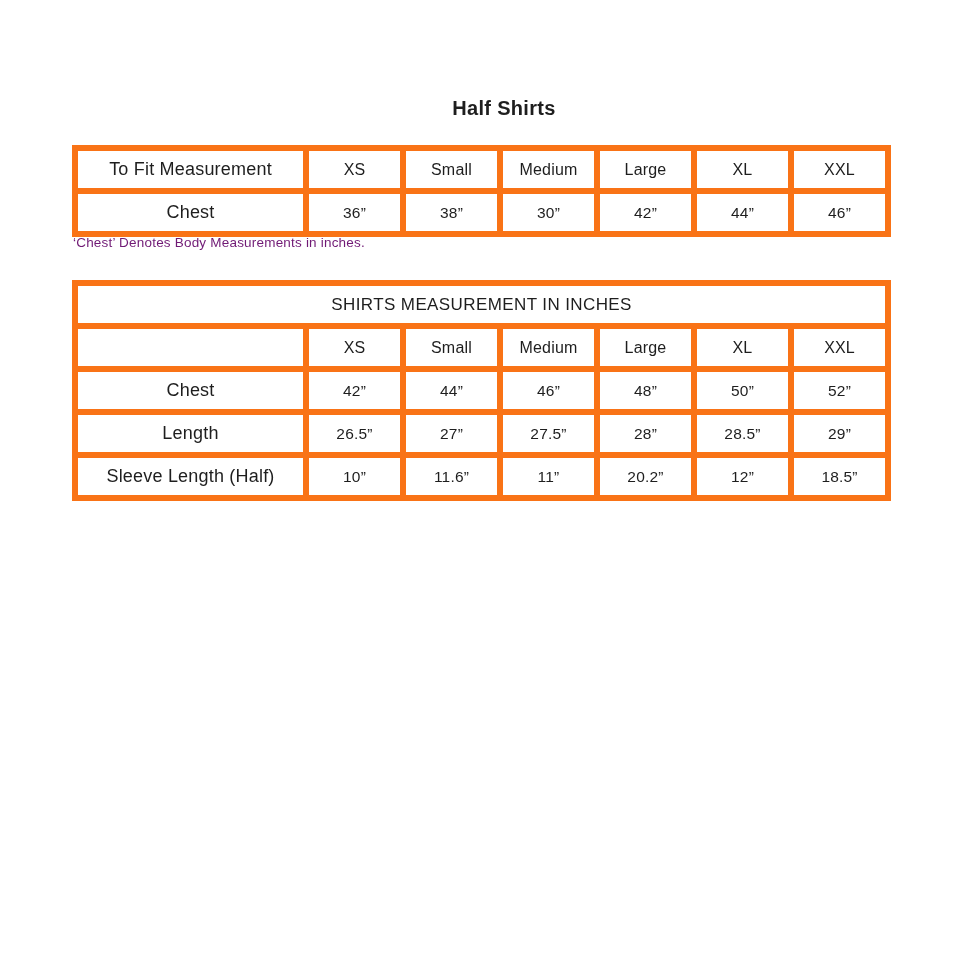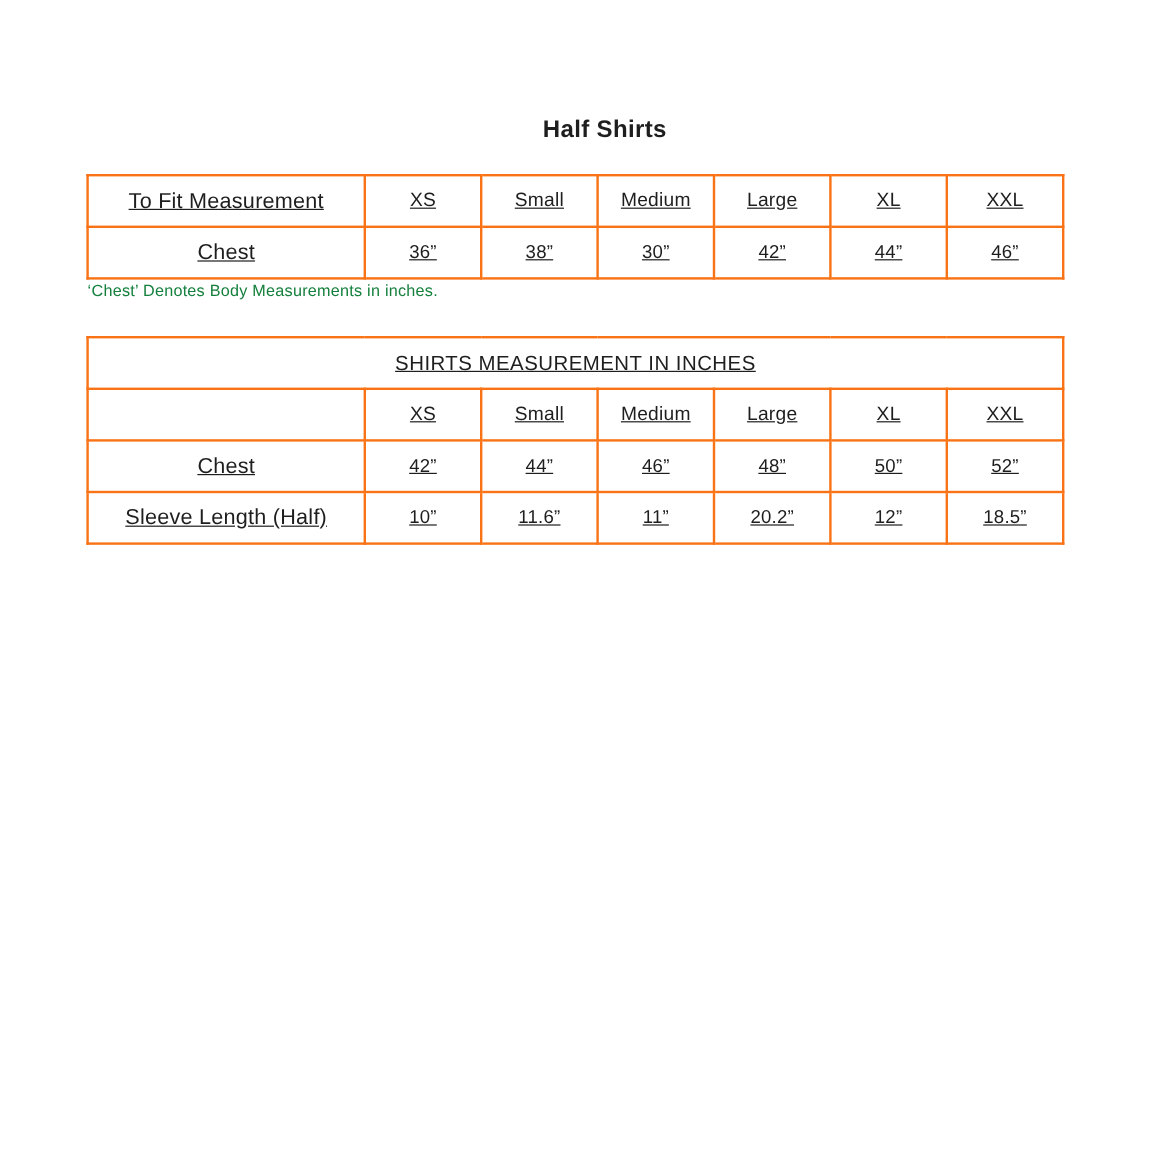"To Fit Measurement" table.size-table td { border: 2px solid #f97316 -> 6px solid #f97316; text-decoration: underline -> none }
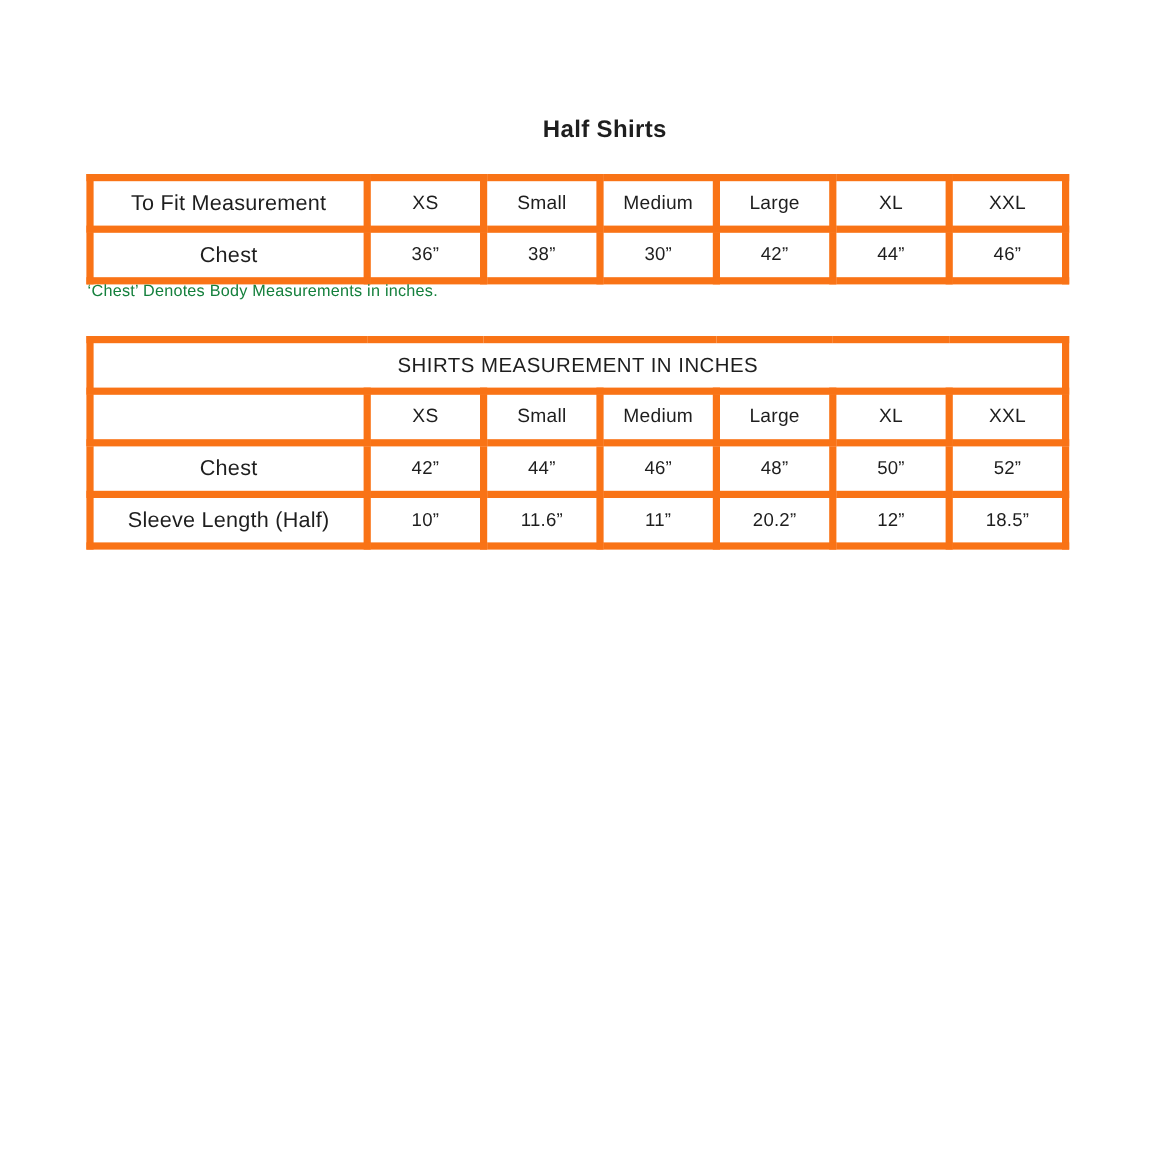"‘Chest’ Denotes Body Measurements in" .footnote { color: #15803d -> #701a75 }
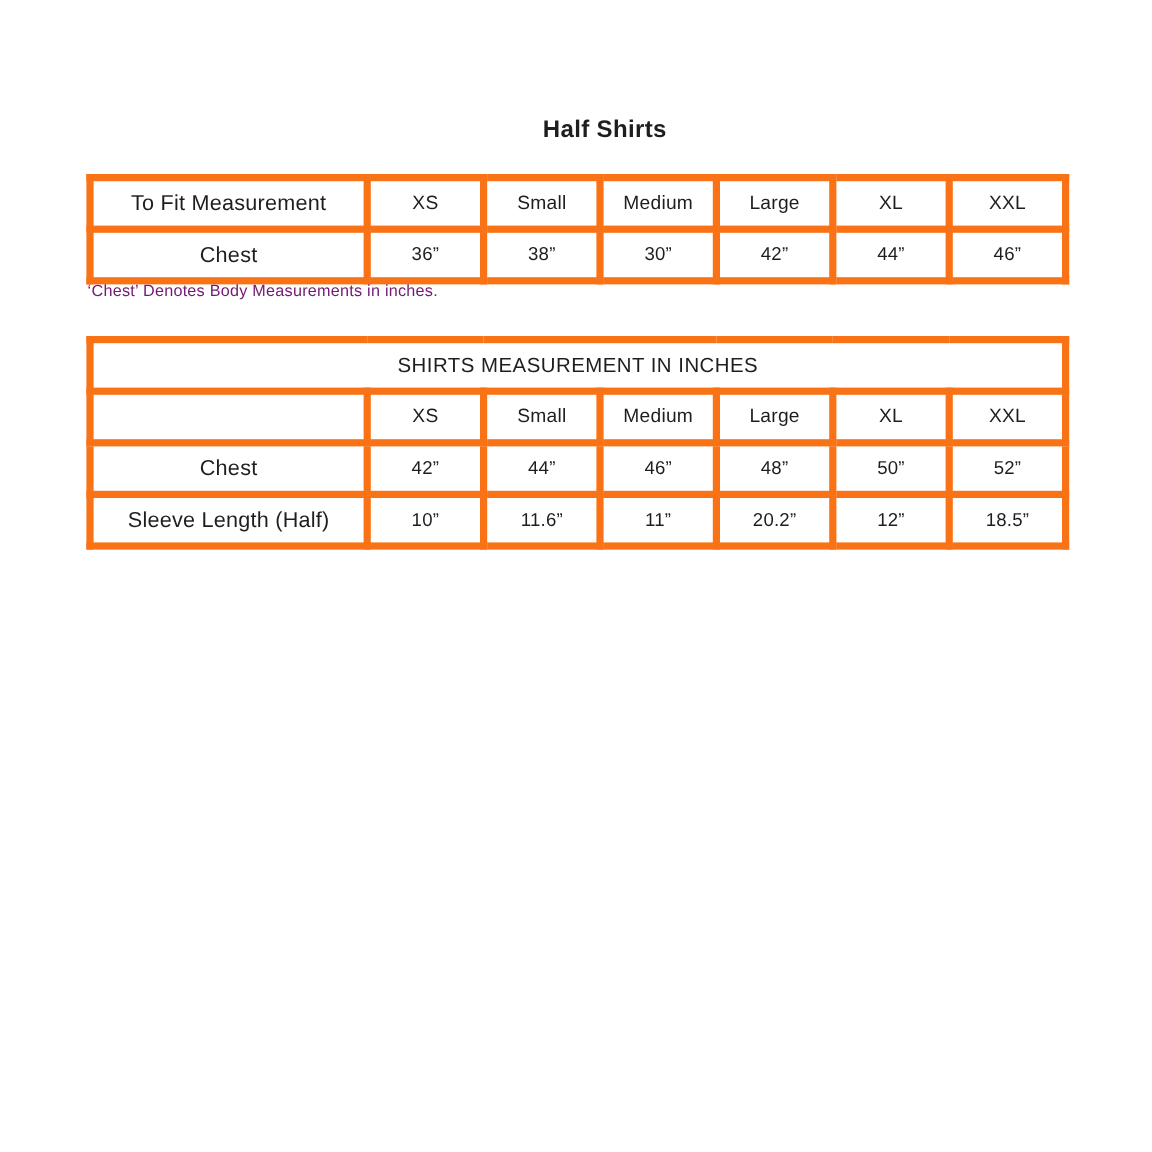"Length" tr { html: none -> <tr> <td>Length</td> <td>26.5”</td> <td>27”</td> <td>27.5”</td> <td>28”</td> <td>28.5”</td> <td>29”</td> </tr> }
